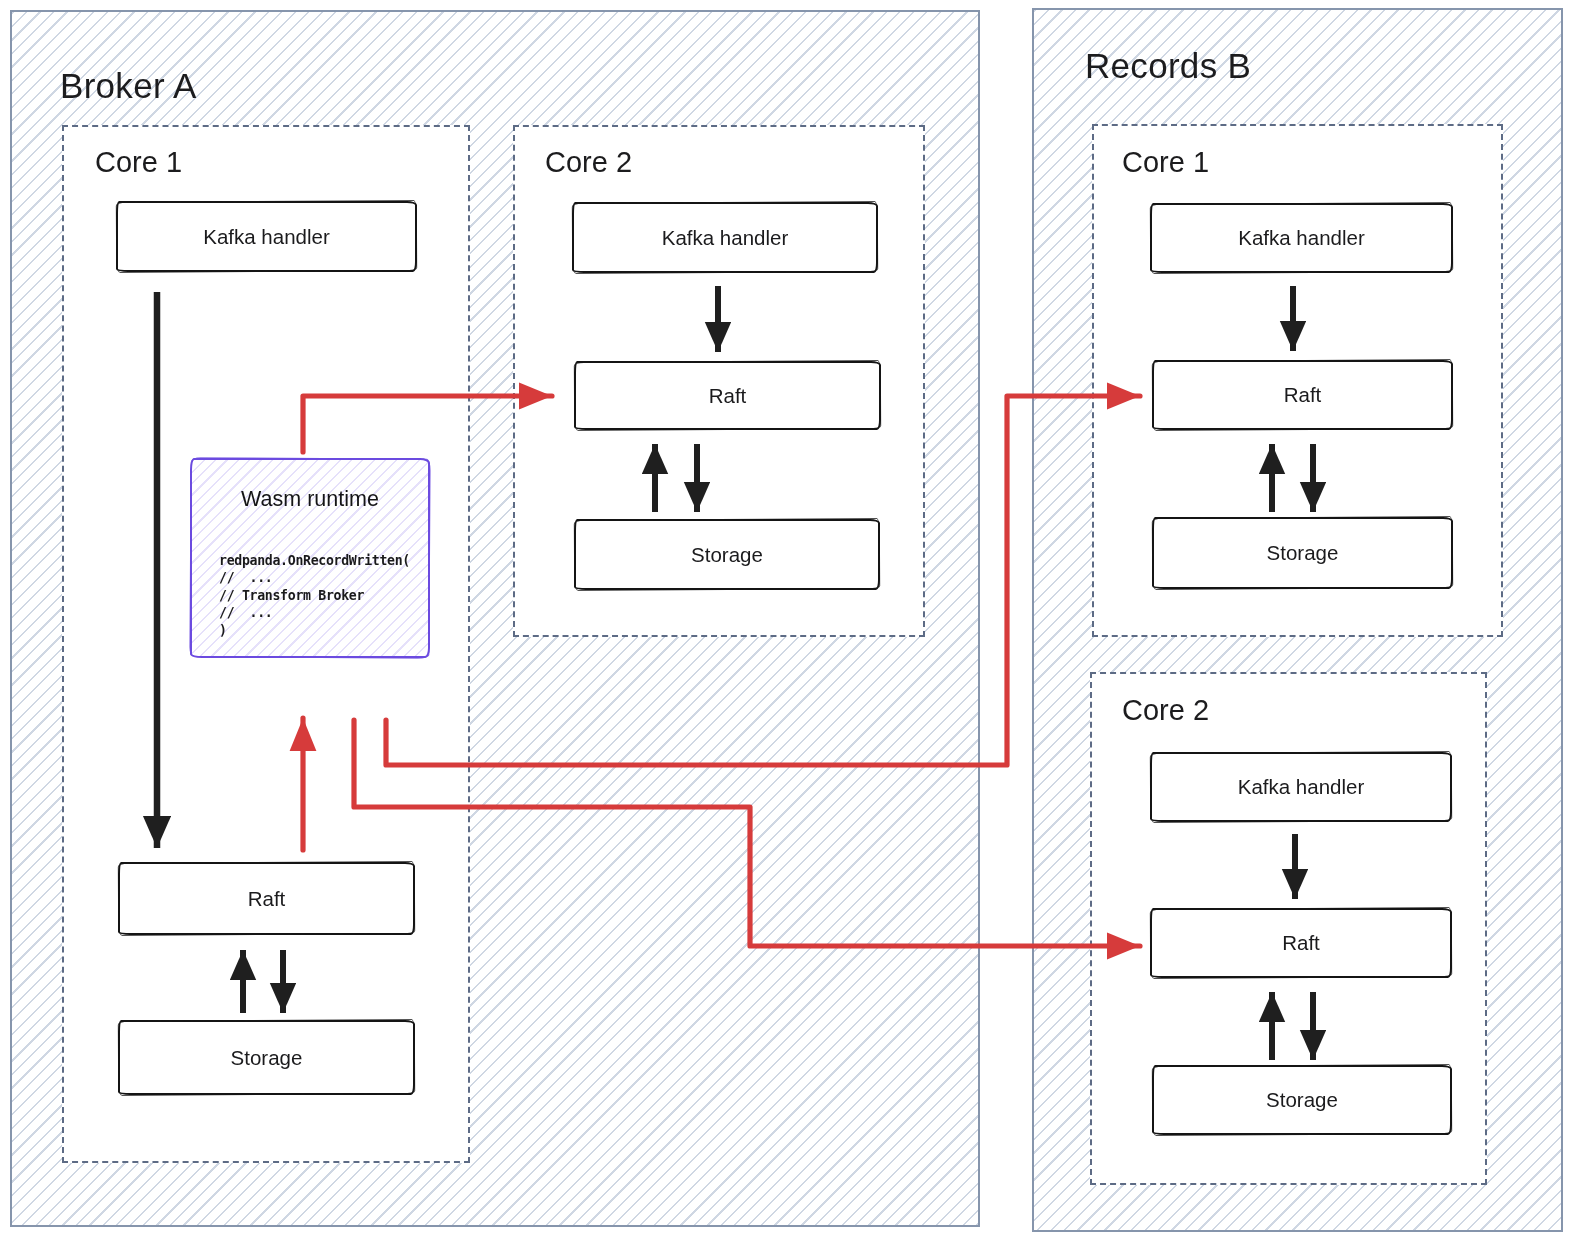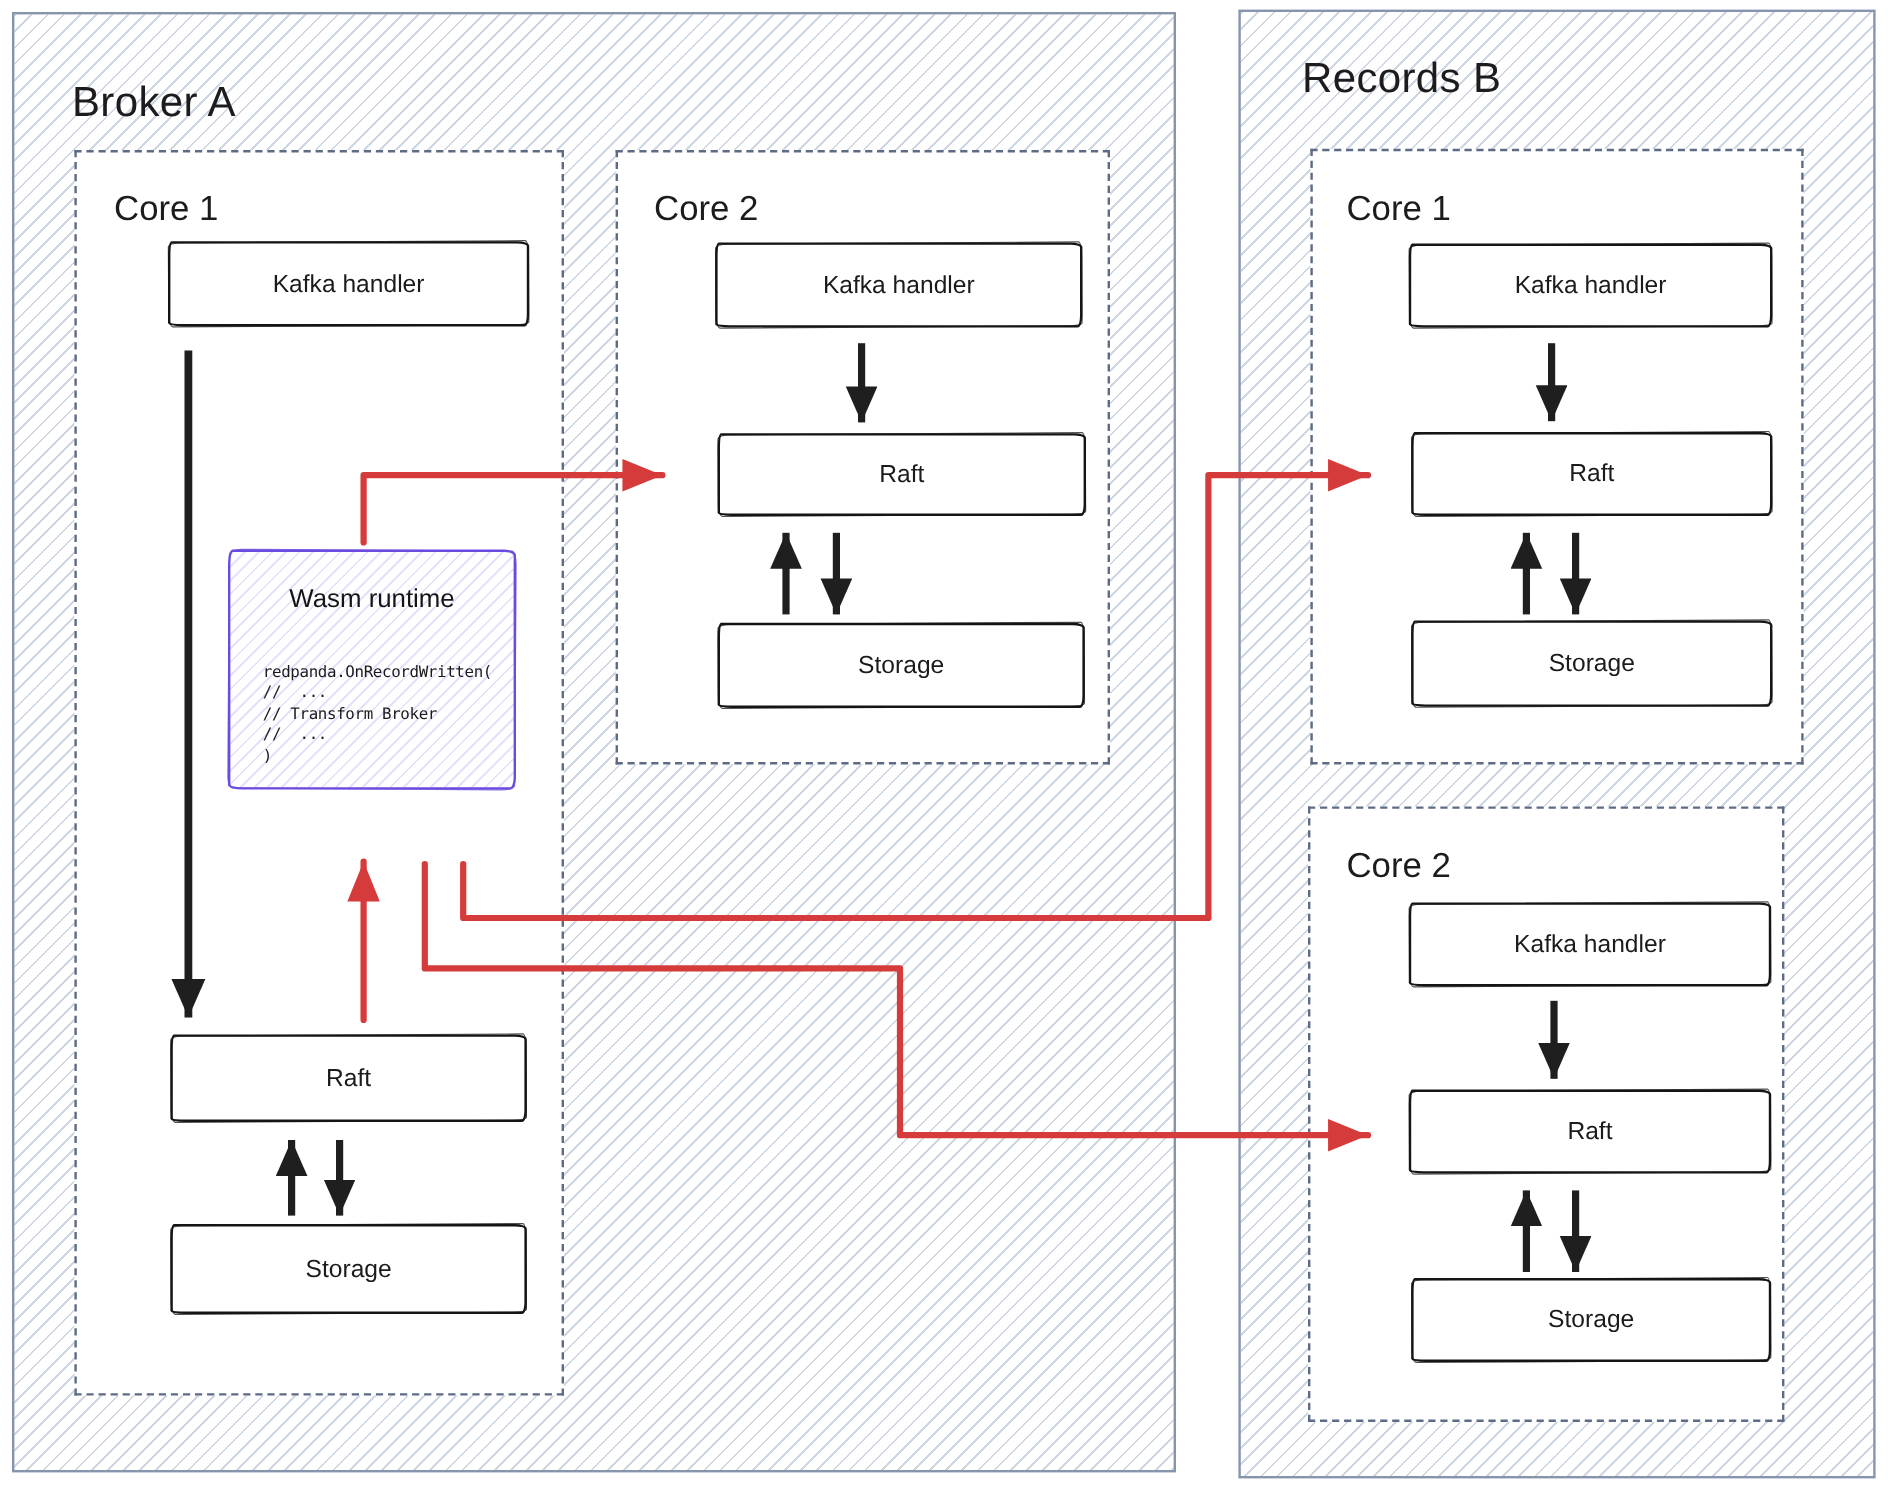"Core 1" .core-title { margin-top: 12px -> none }
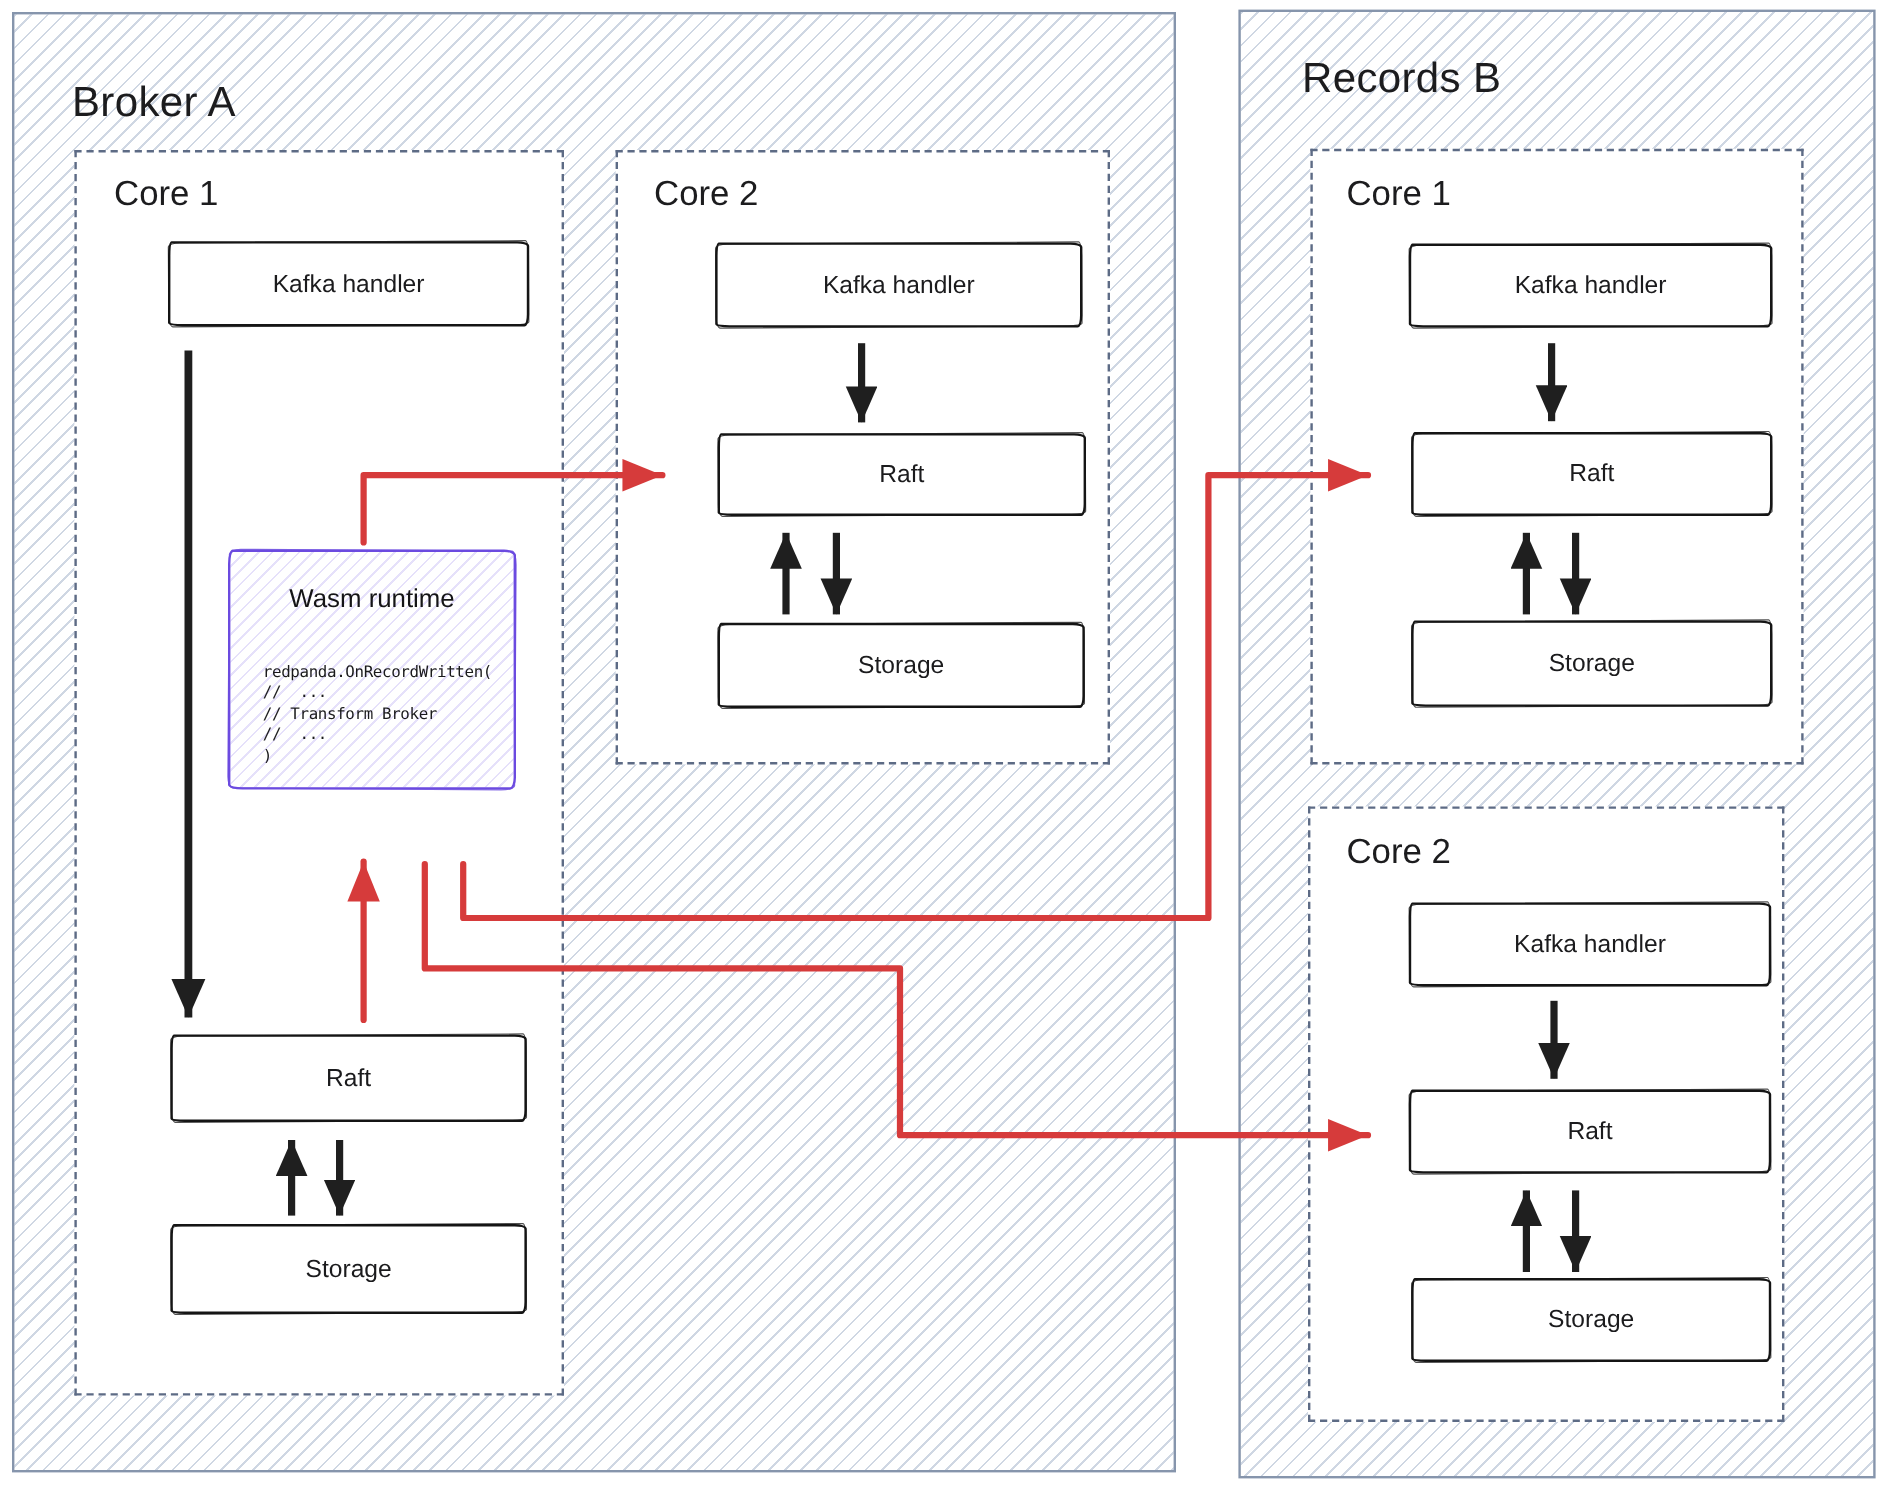"Kafka handler" .node { margin-left: 24px -> none }
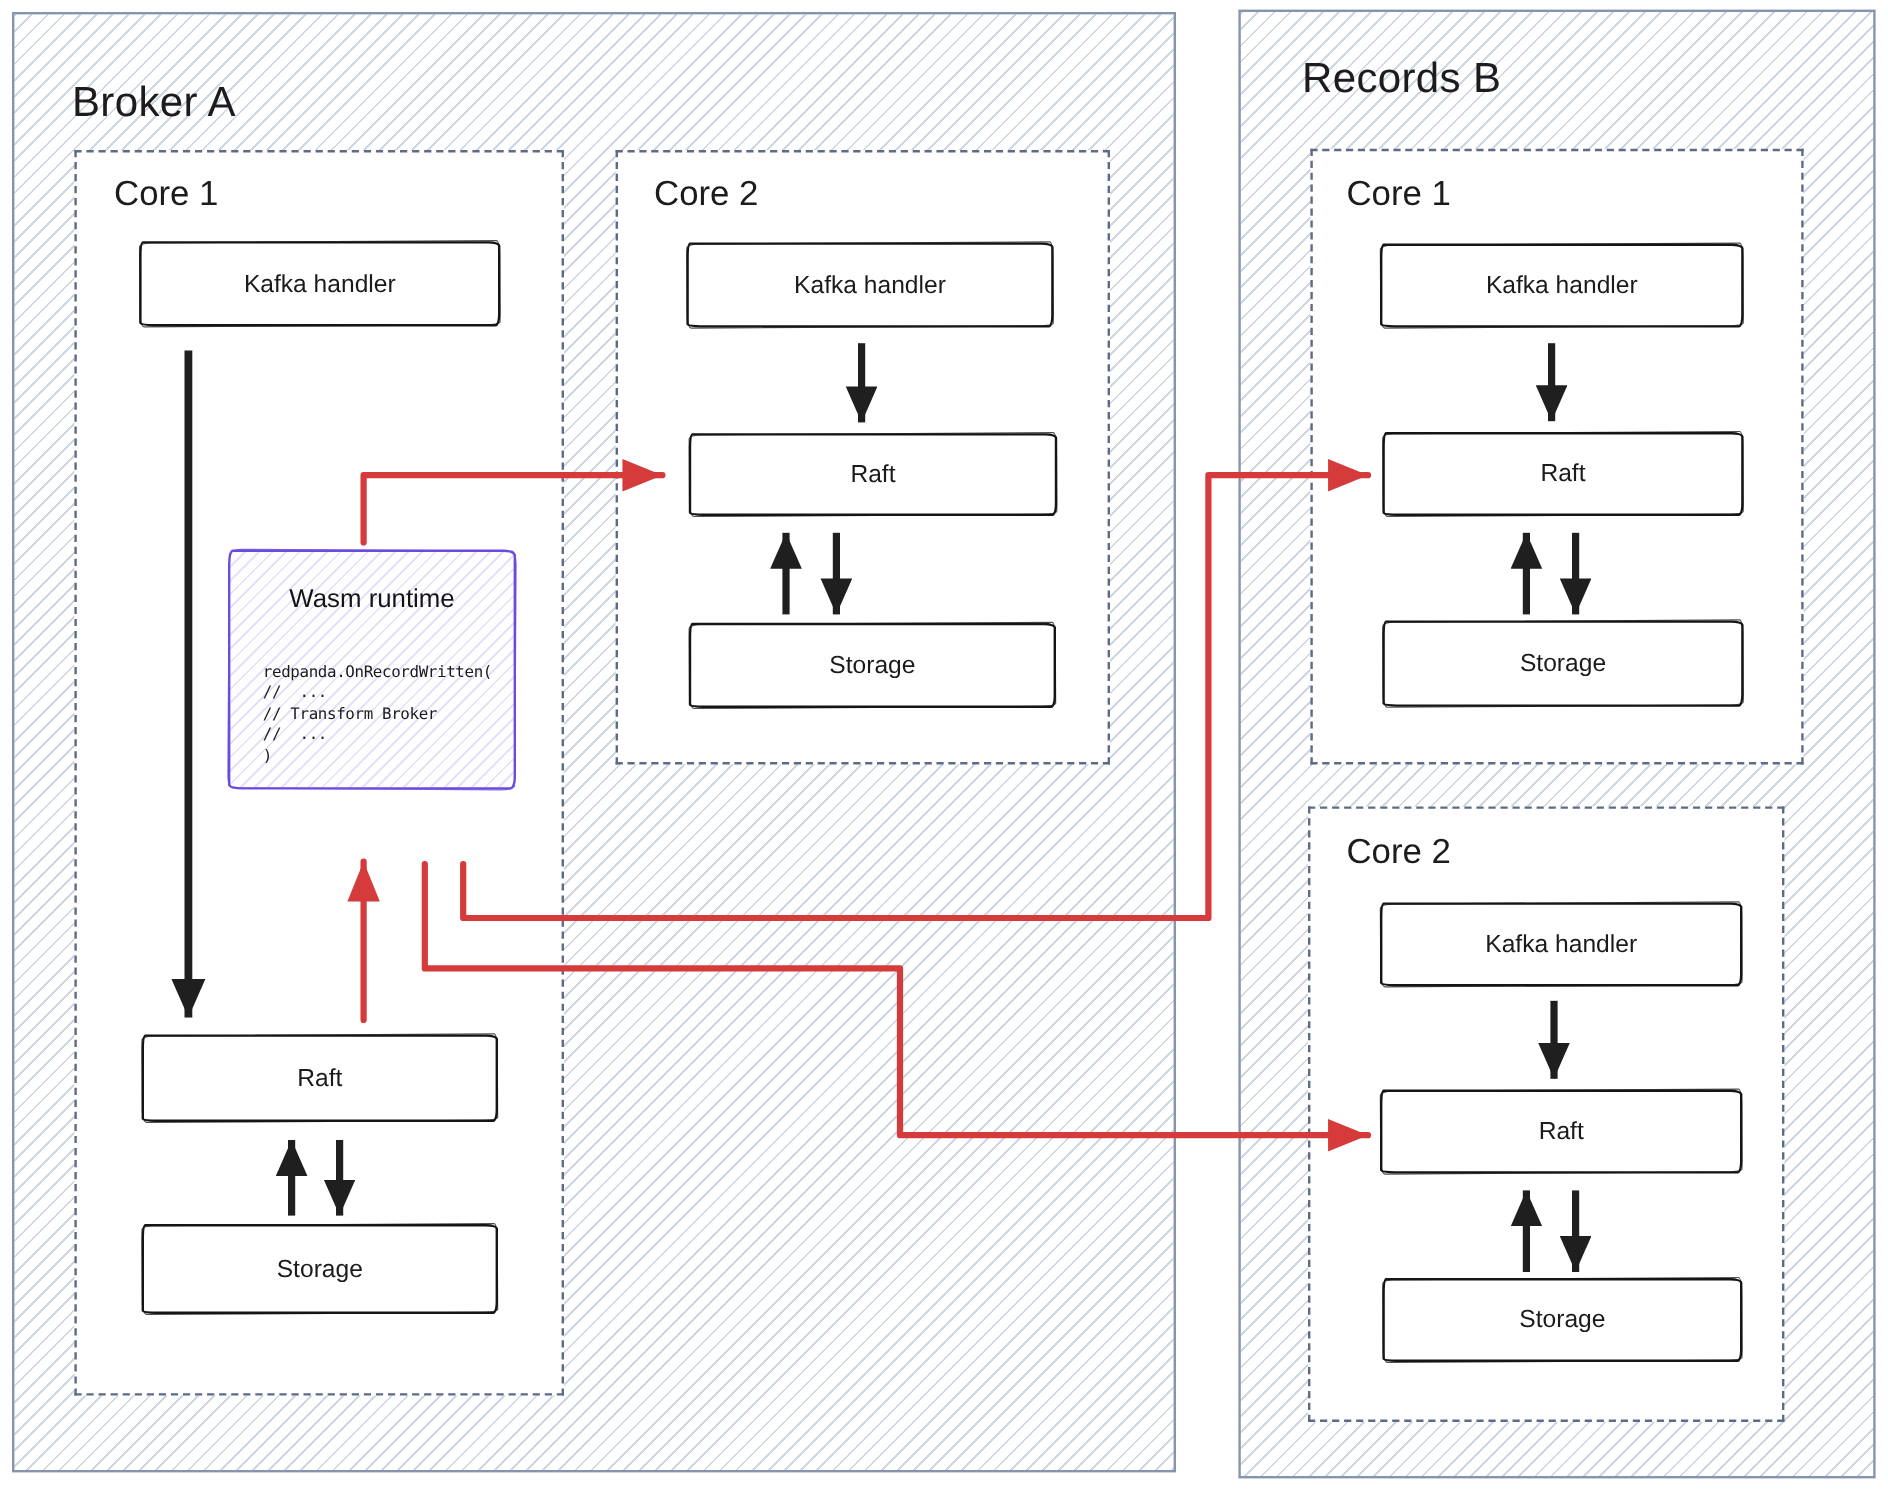"redpanda.OnRecordWritten(" .wasm-code { font-weight: normal -> bold }
